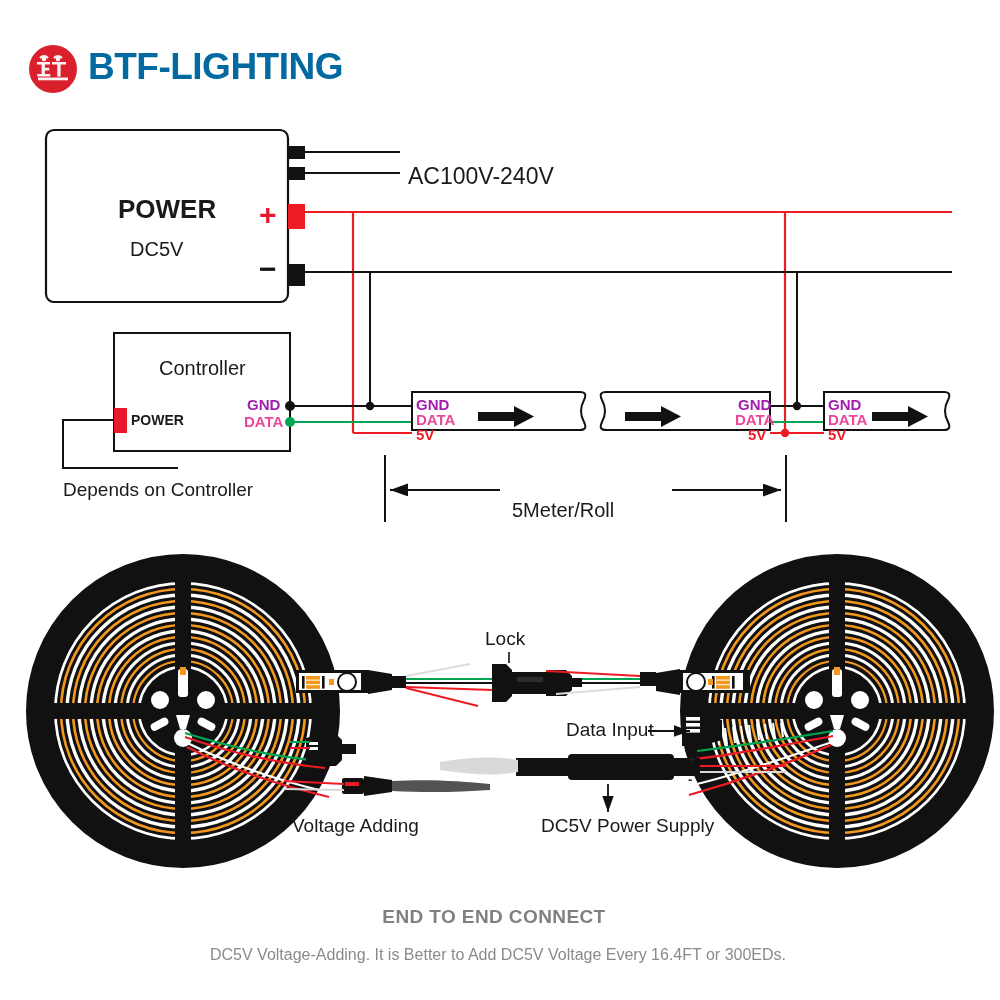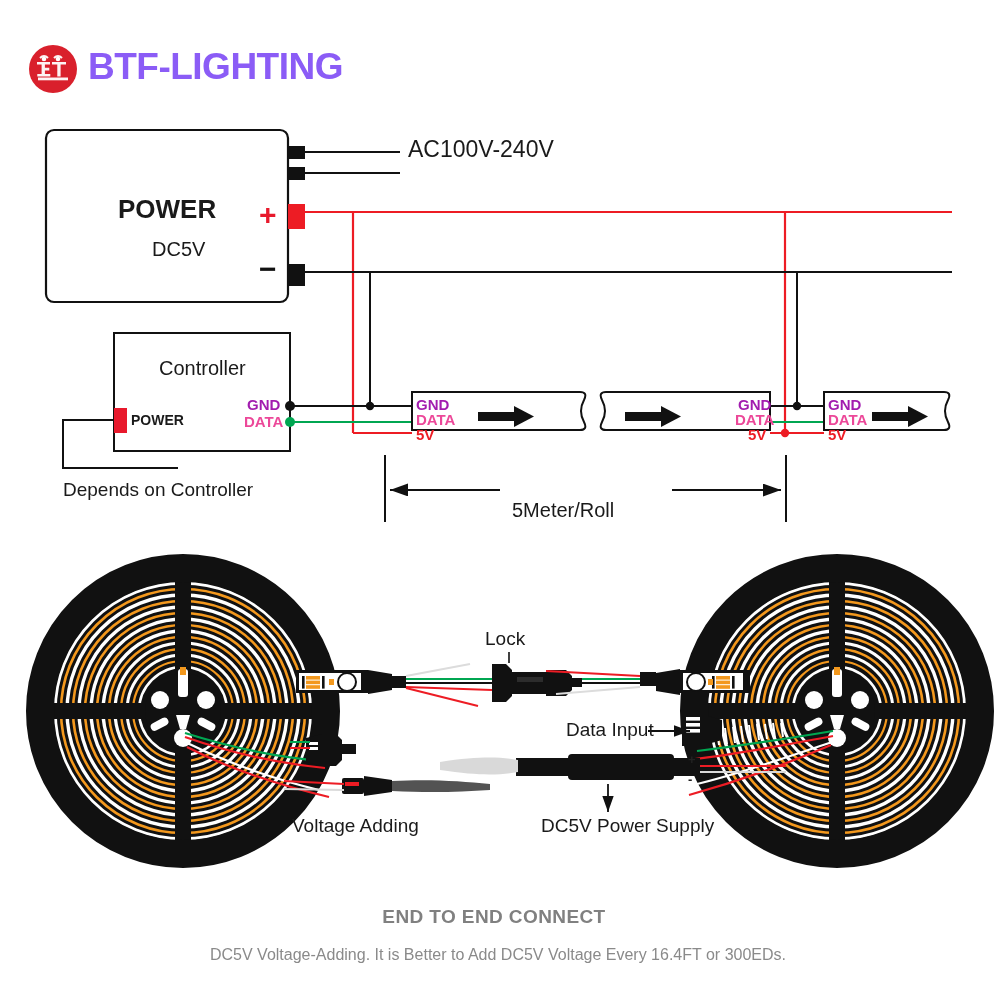"BTF-LIGHTING" .logo-text { color: #8b5cf6 -> #0369a1 }
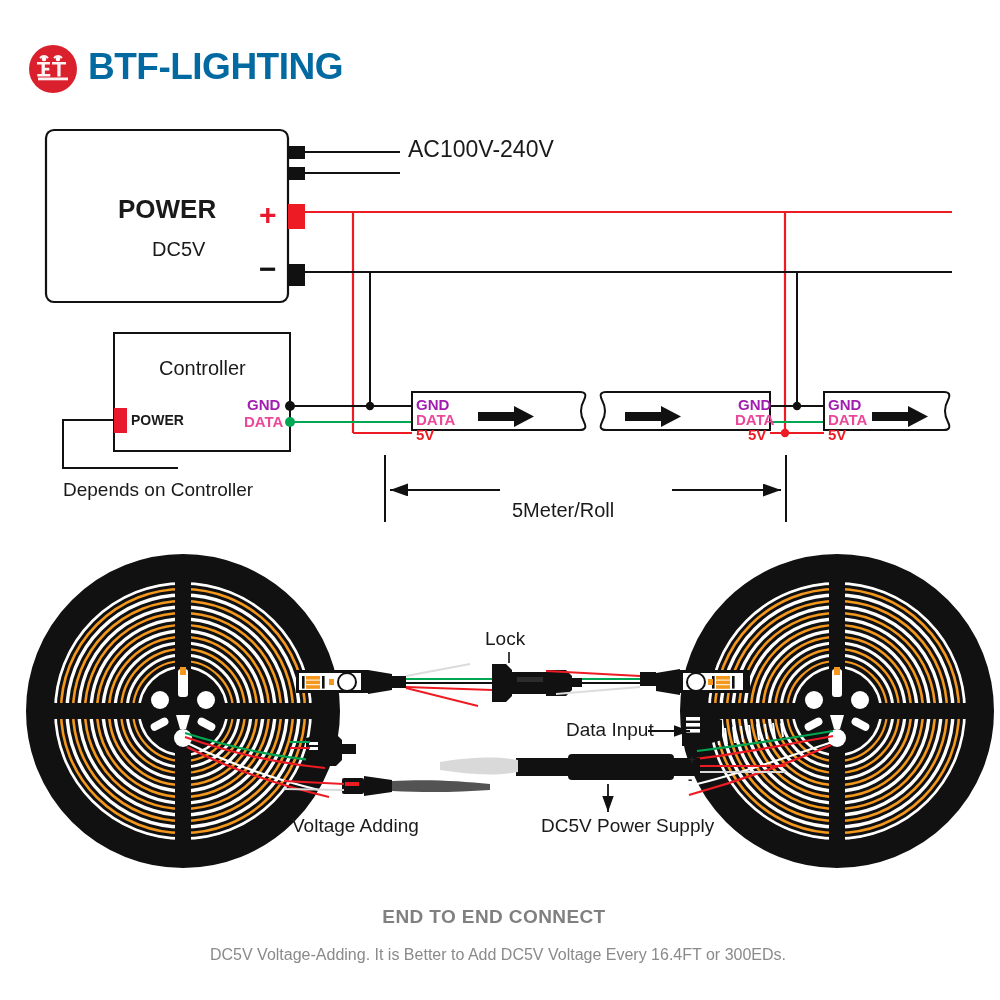"AC100V-240V" div.lbl { top: 136px -> 163px }
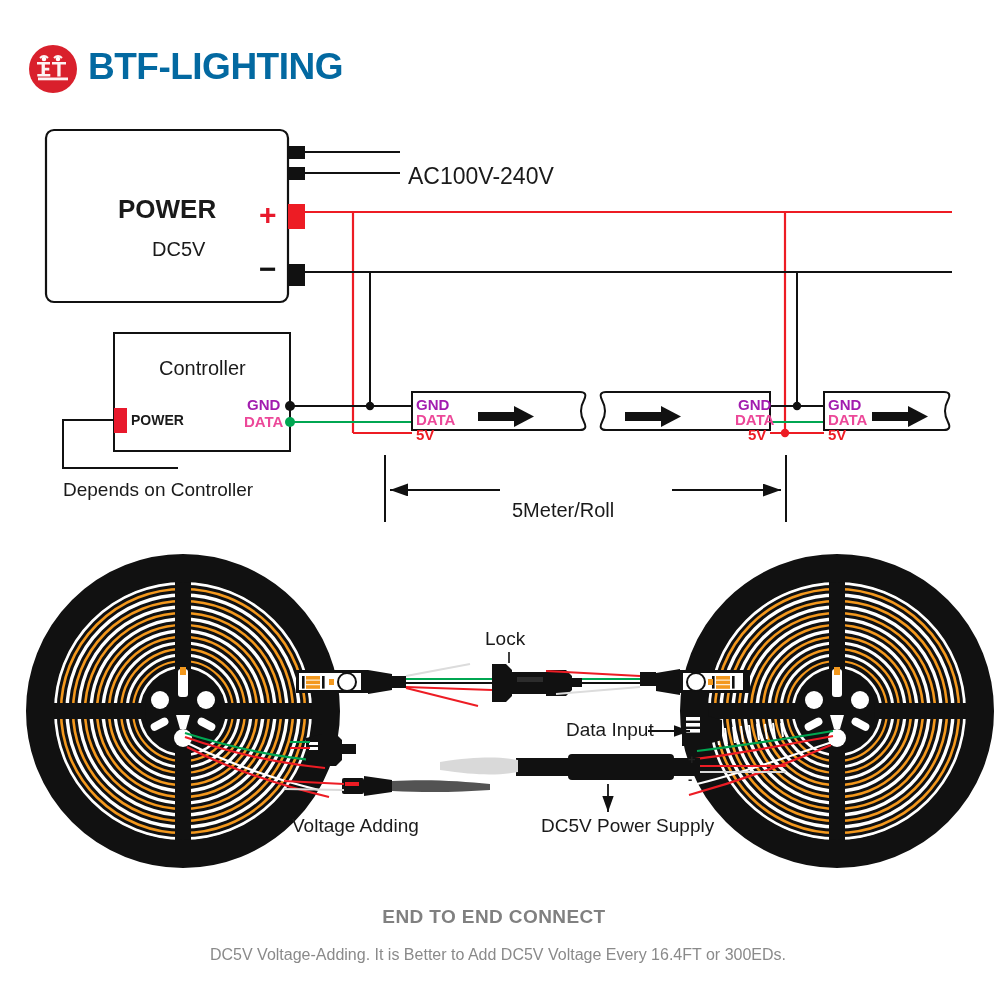"DC5V" div.lbl { margin-left: 22px -> none }
